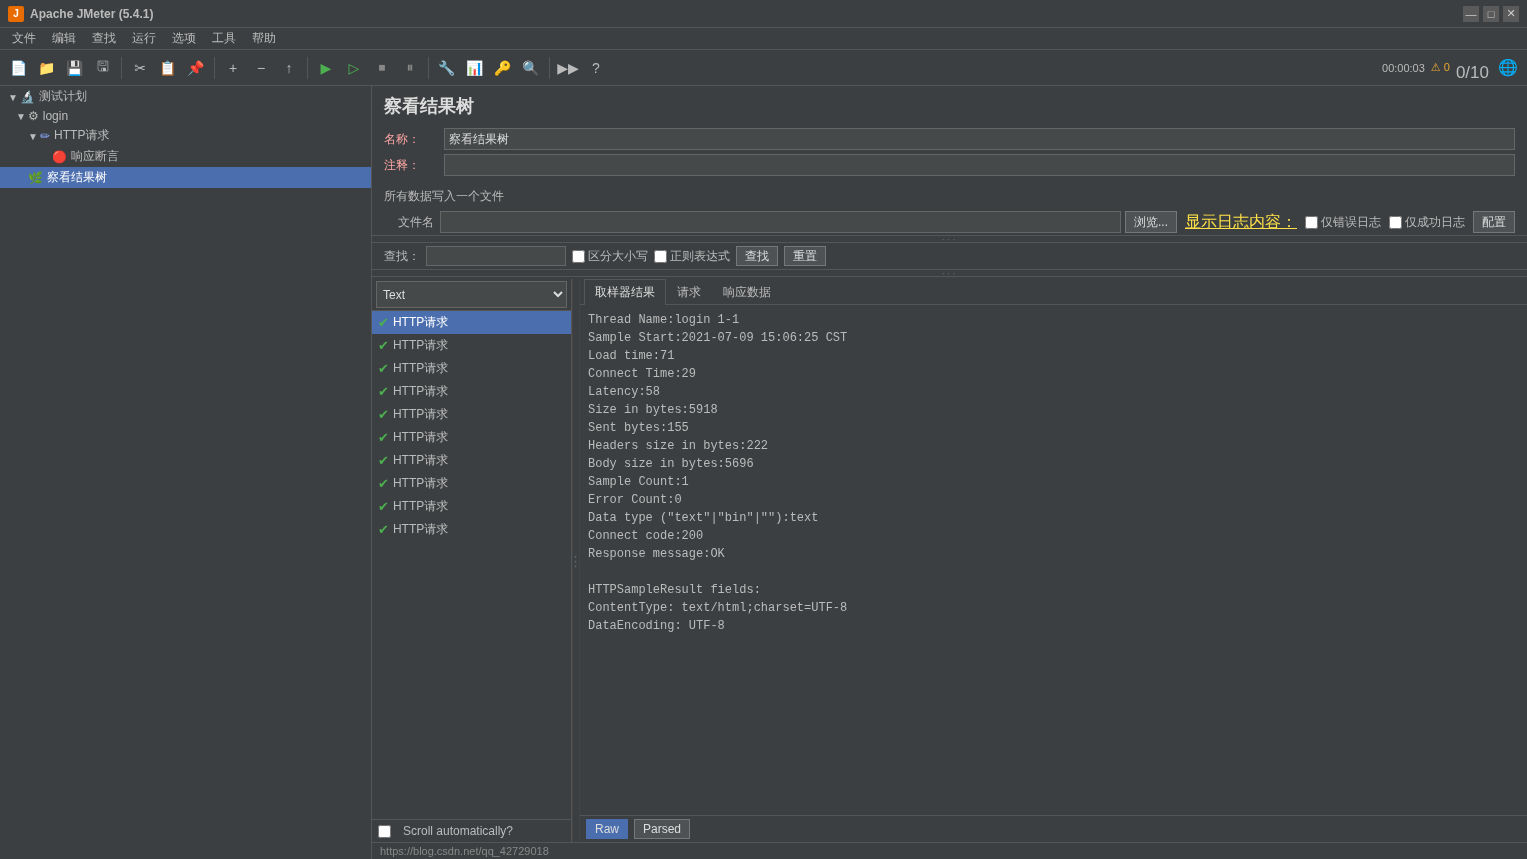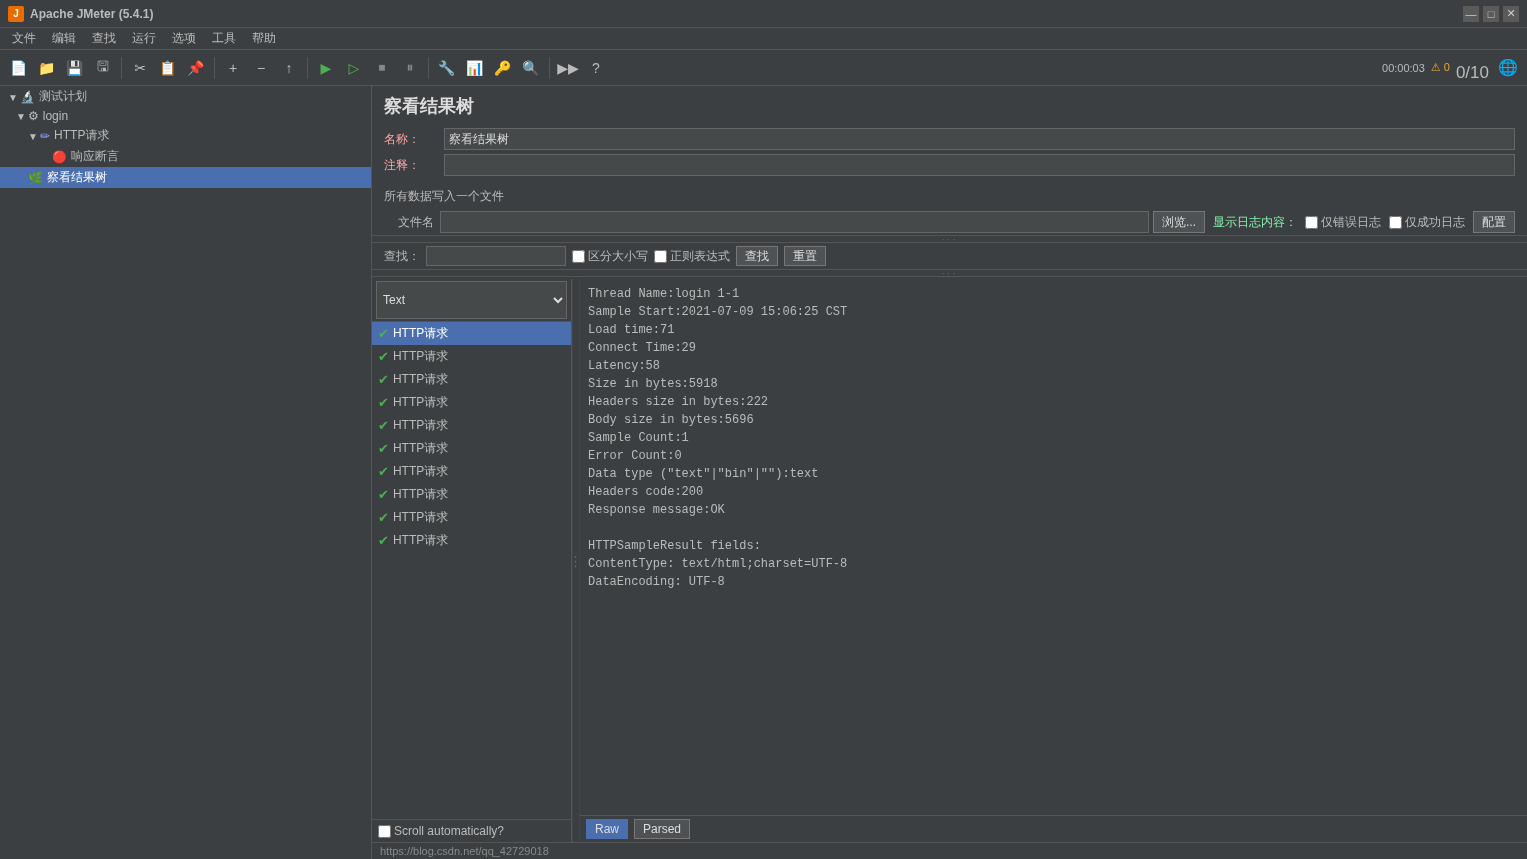"显示日志内容：" span { color: #86efac -> #fde047; font-size: 12px -> 16px; text-decoration: none -> underline }
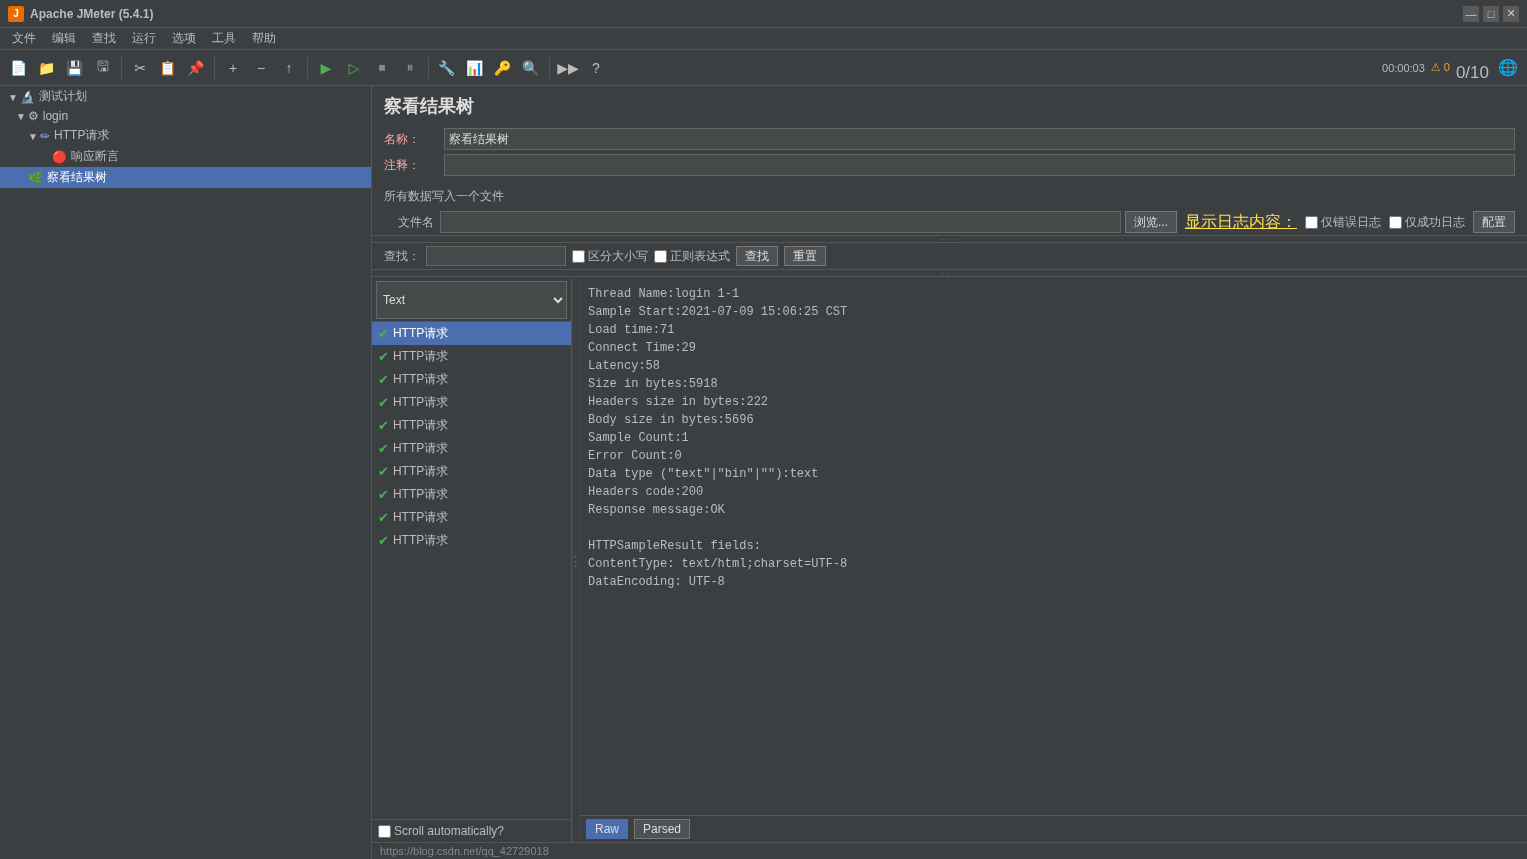"Text" .result-format-select { height: 38px -> 27px }
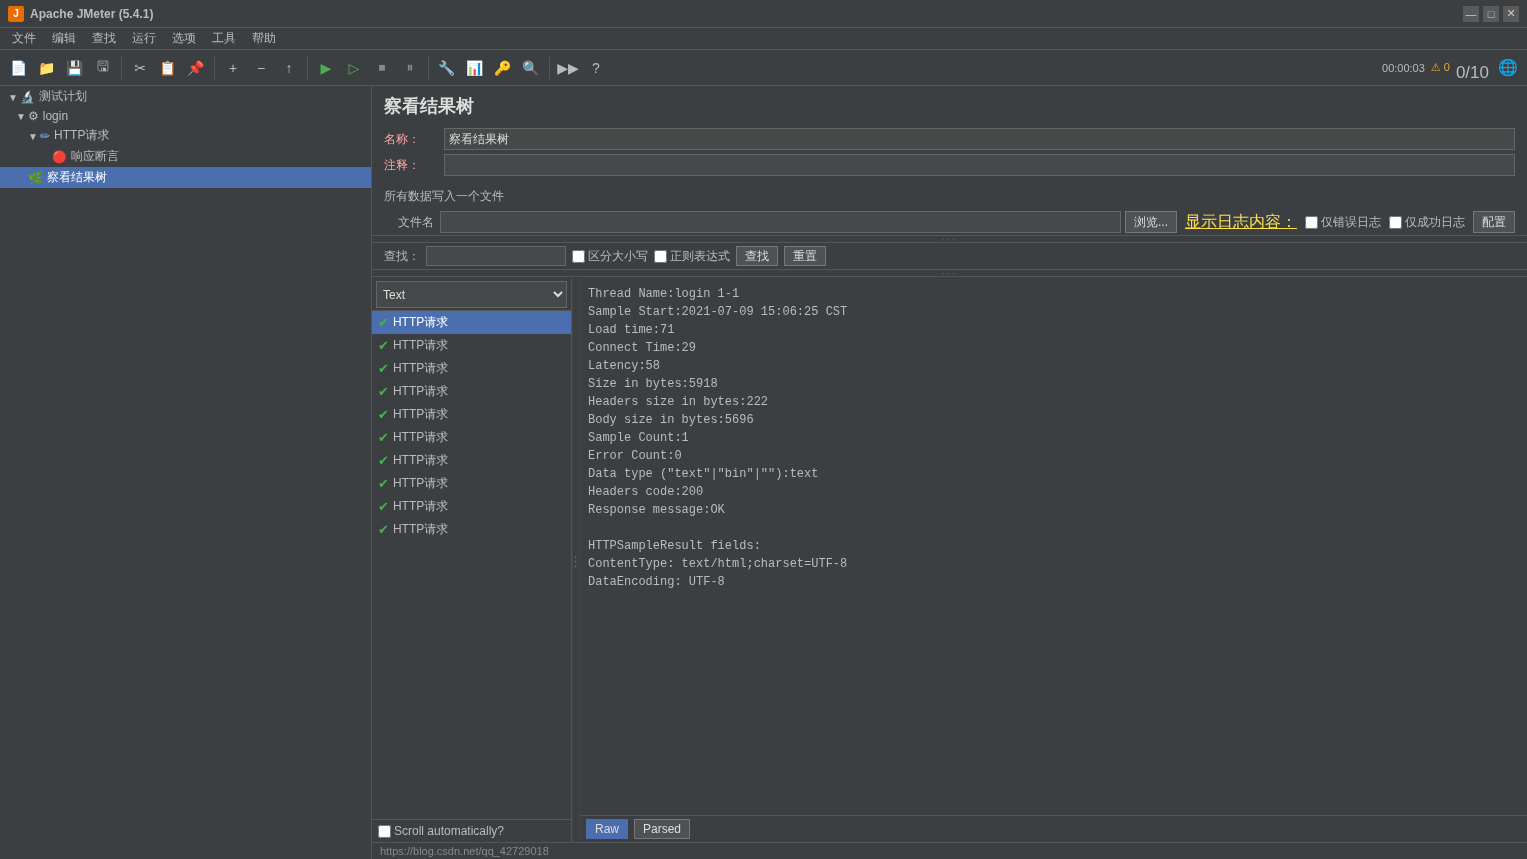"取样器结果" div.tabs-row { html: none -> <div> <div>取样器结果</div> <div>请求</div> <div>响应数据</div> </div> }
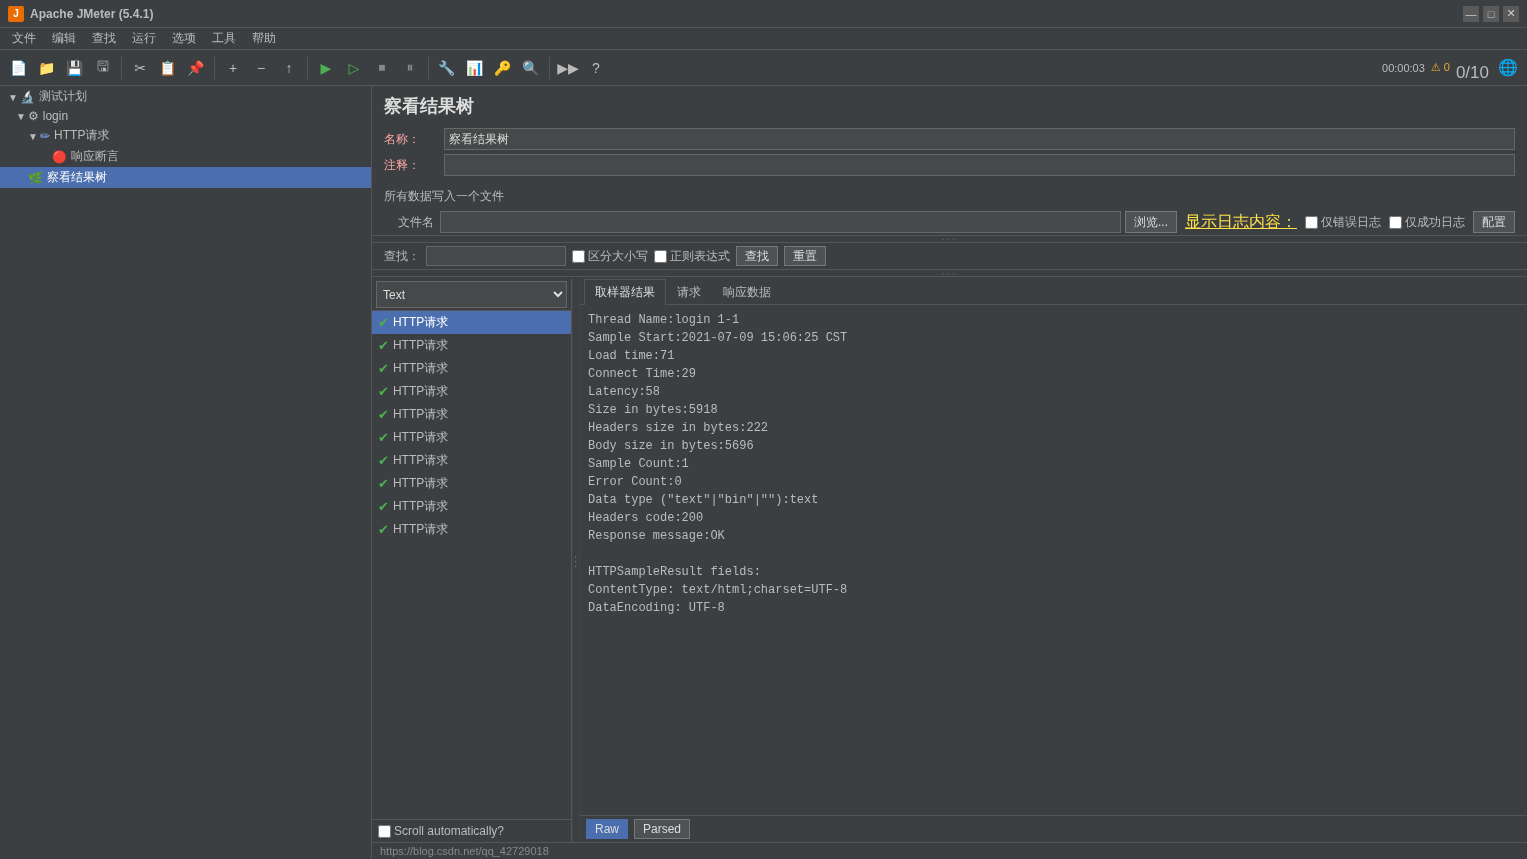"Sent bytes:155" div.line { html: none -> <div>Sent bytes:155</div> }
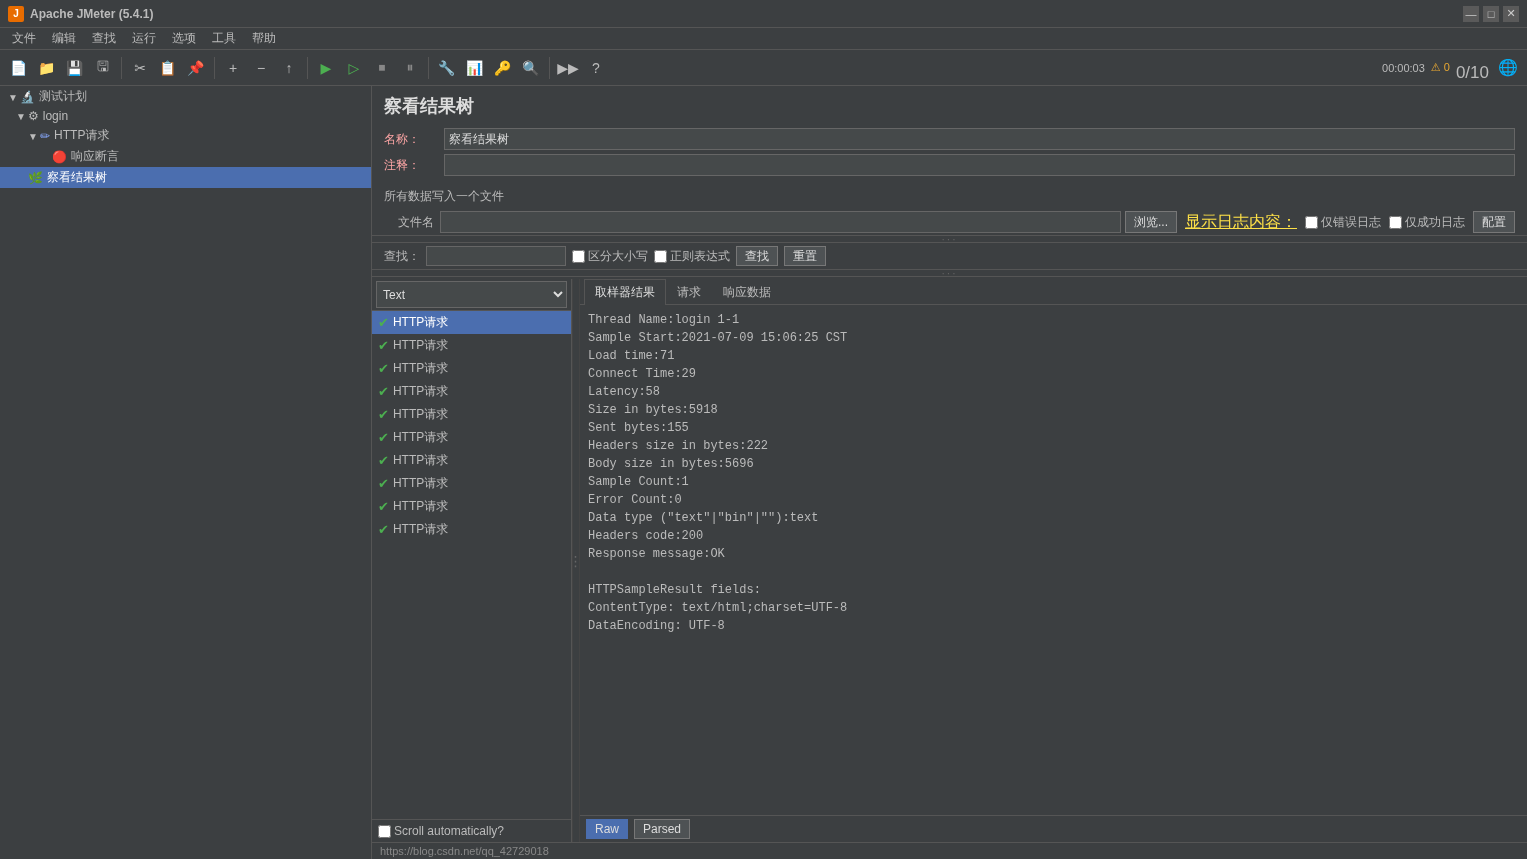"Headers code:200" div.line { text: Headers -> Connect }
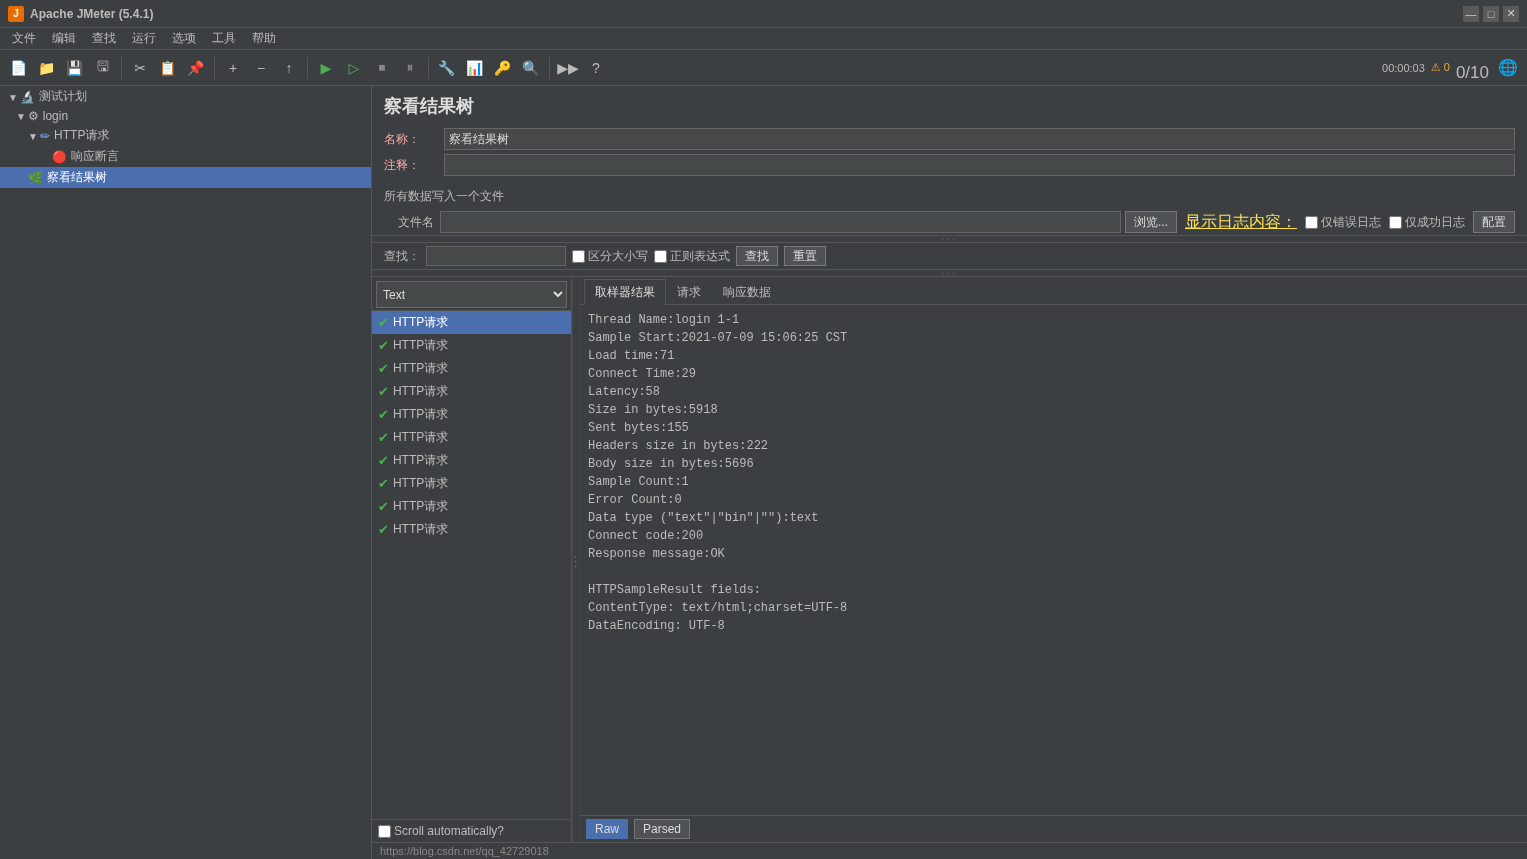"Scroll automatically?" label { gap: 3px -> 12px }
